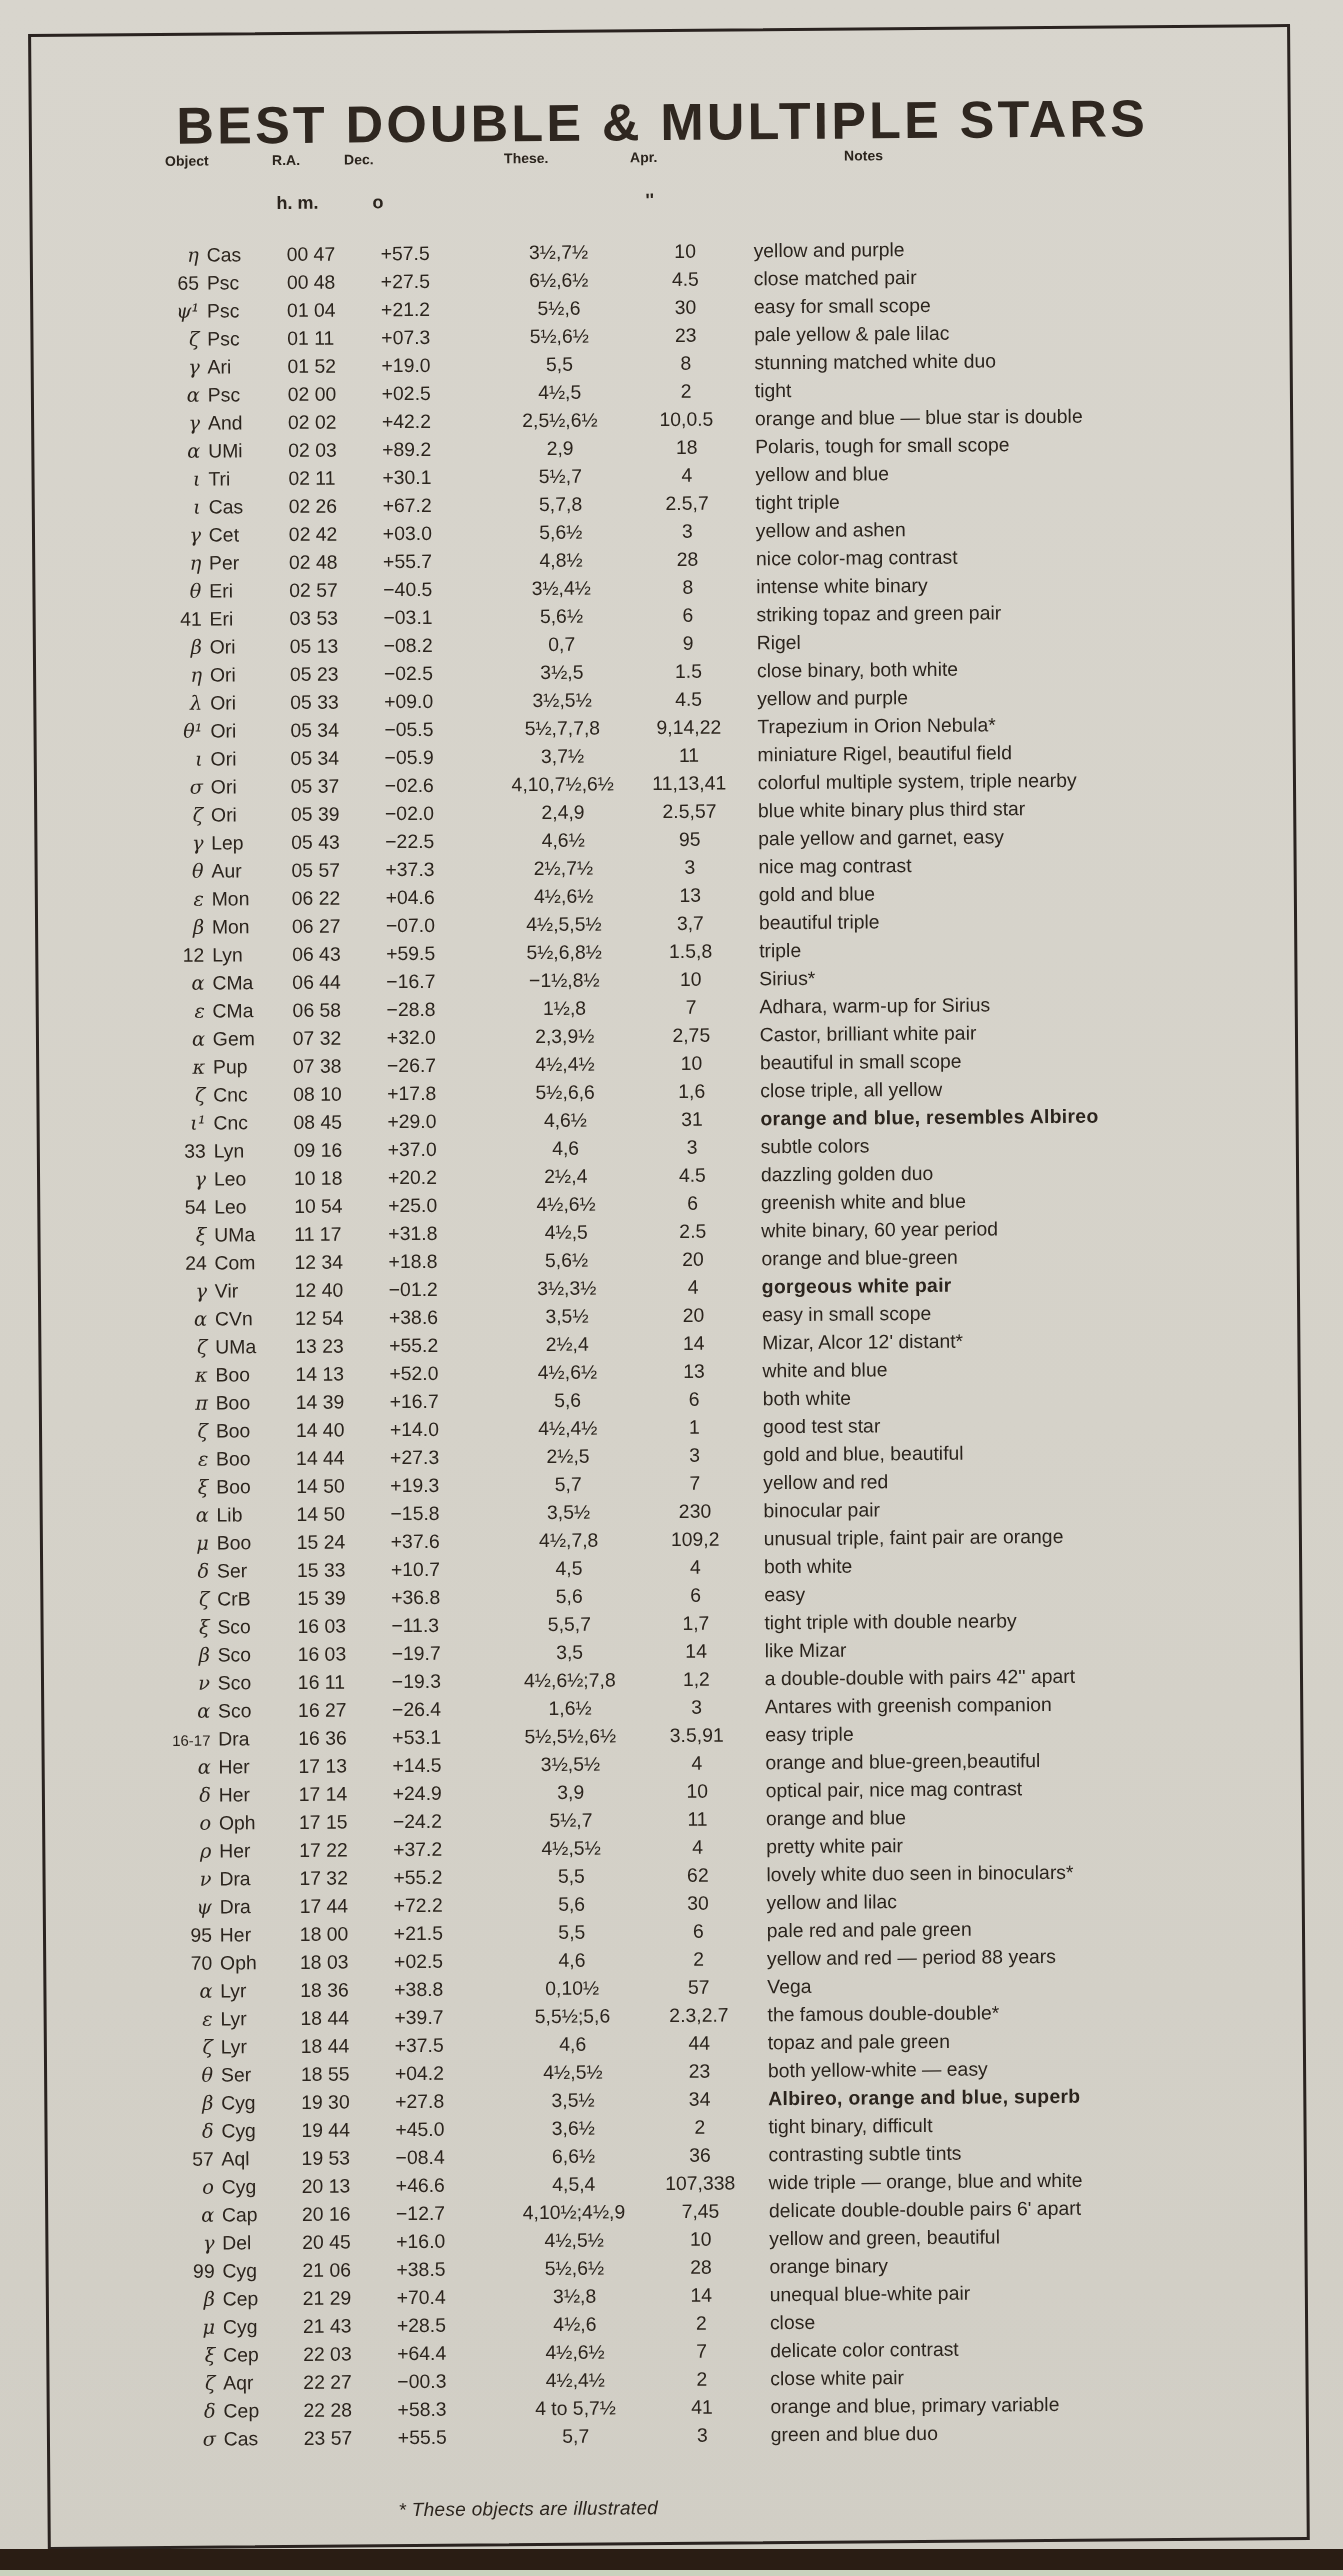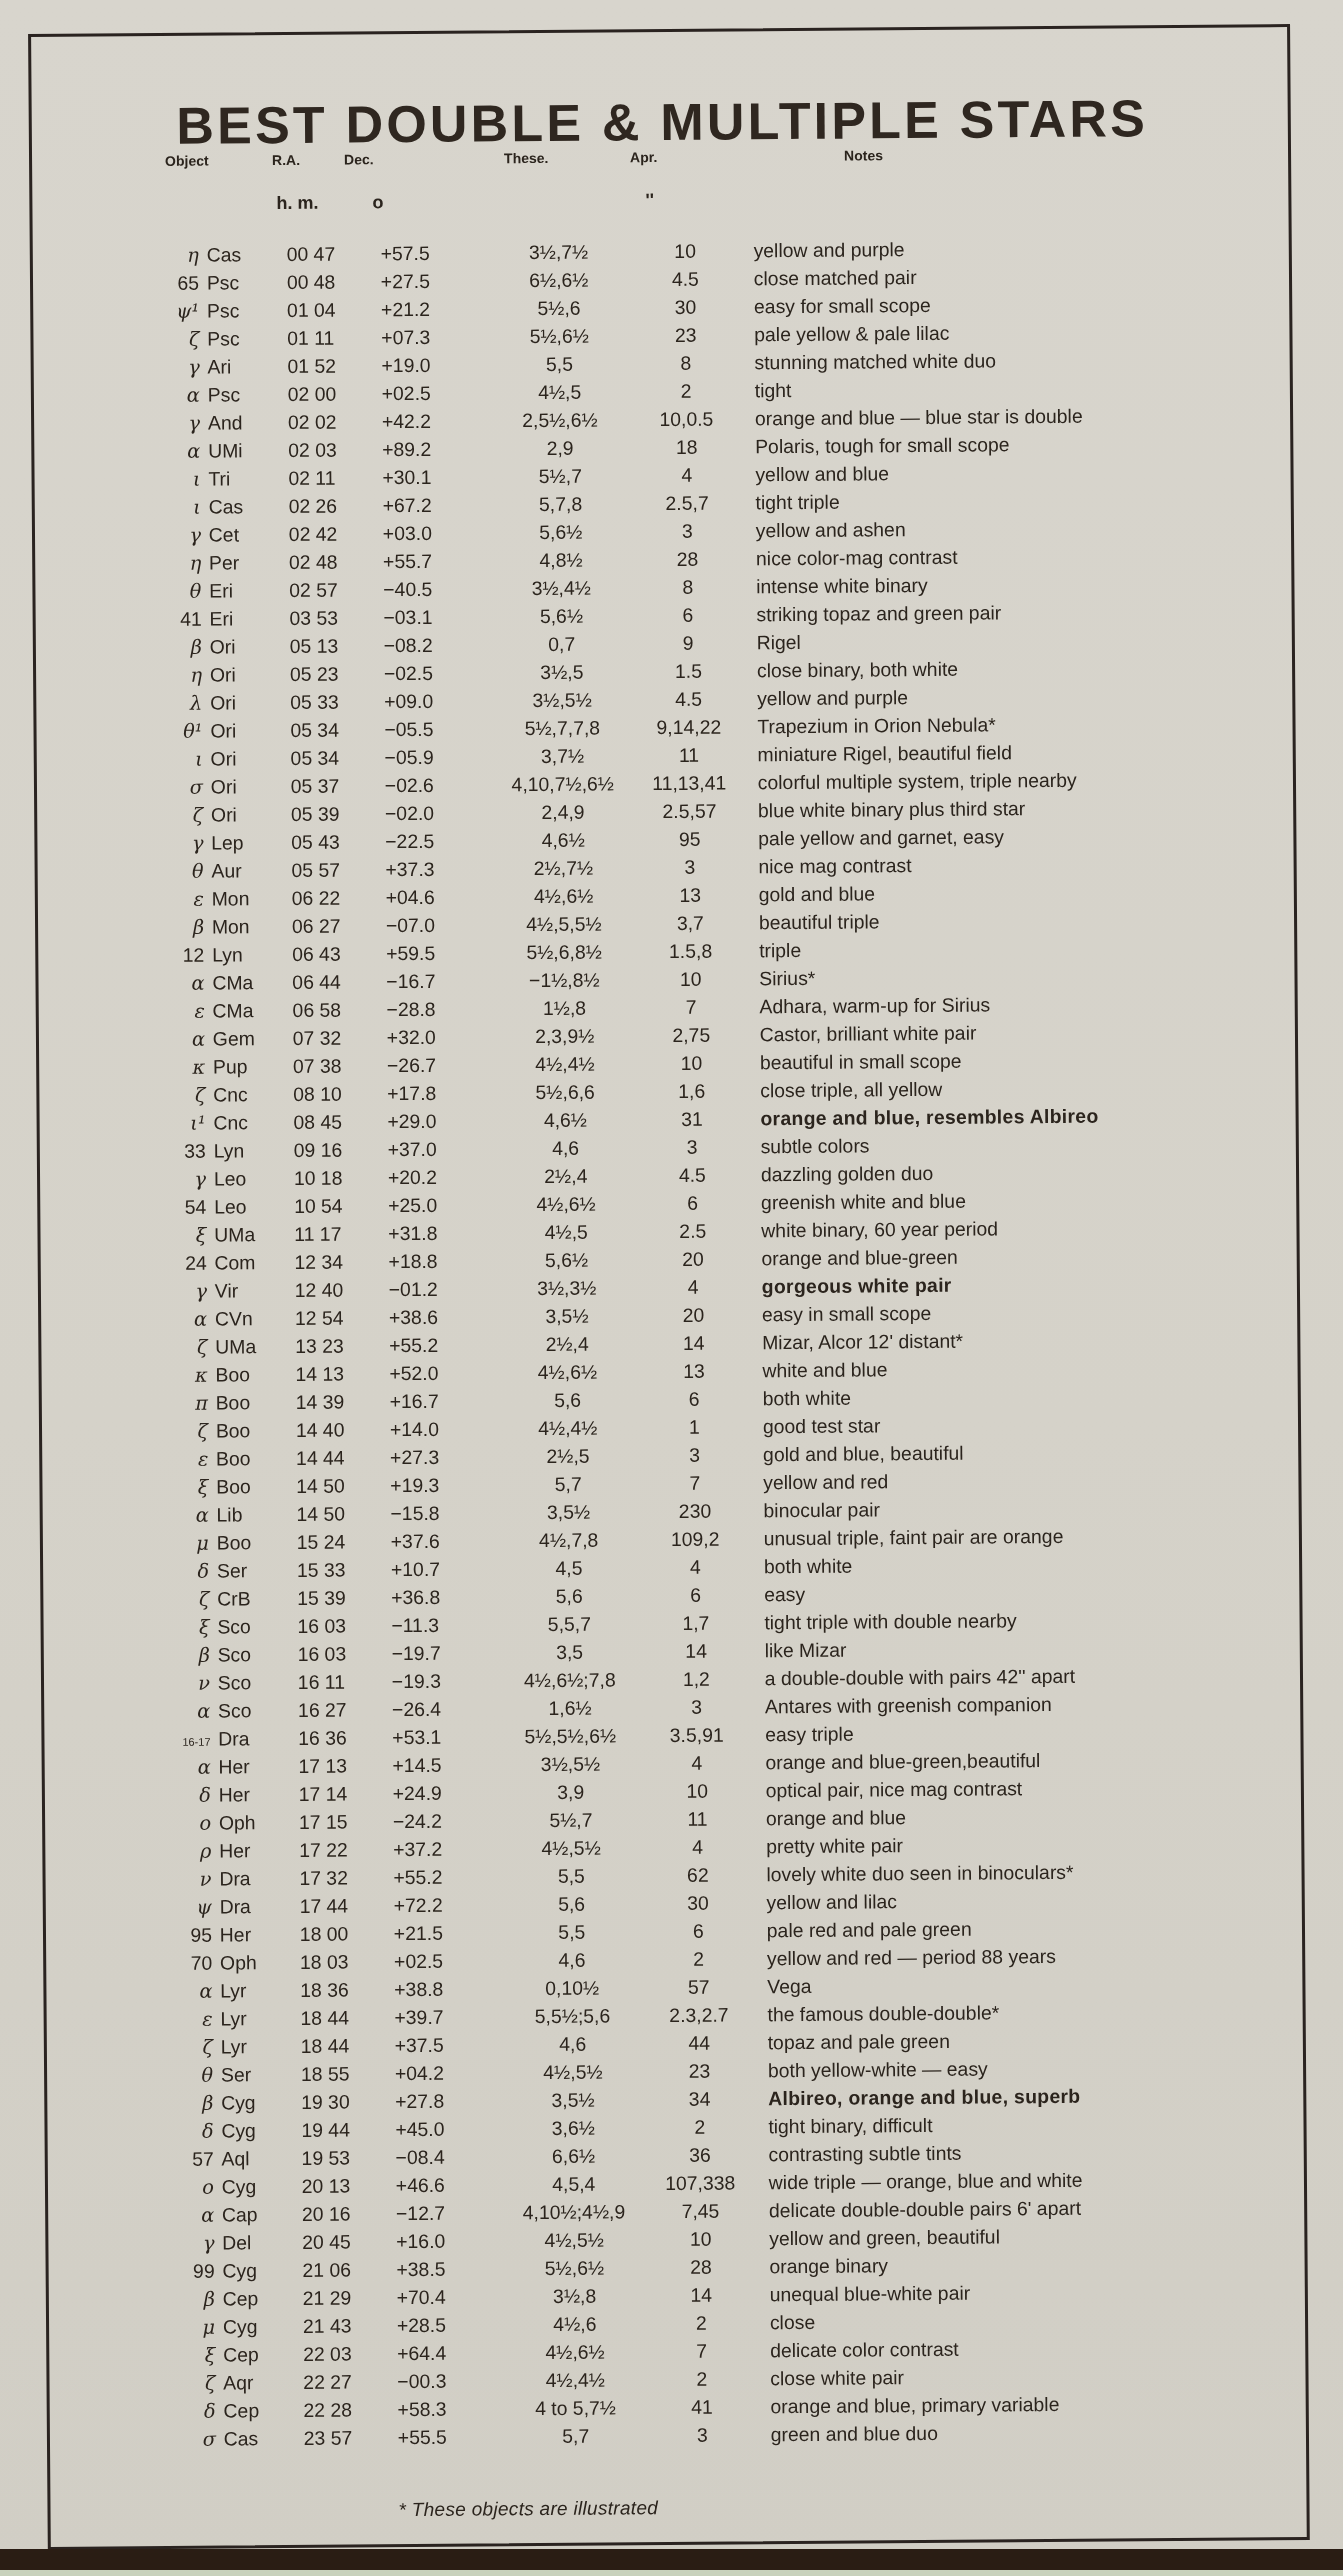"16-17" .col-pre .small { font-size: 11px -> 15px }
